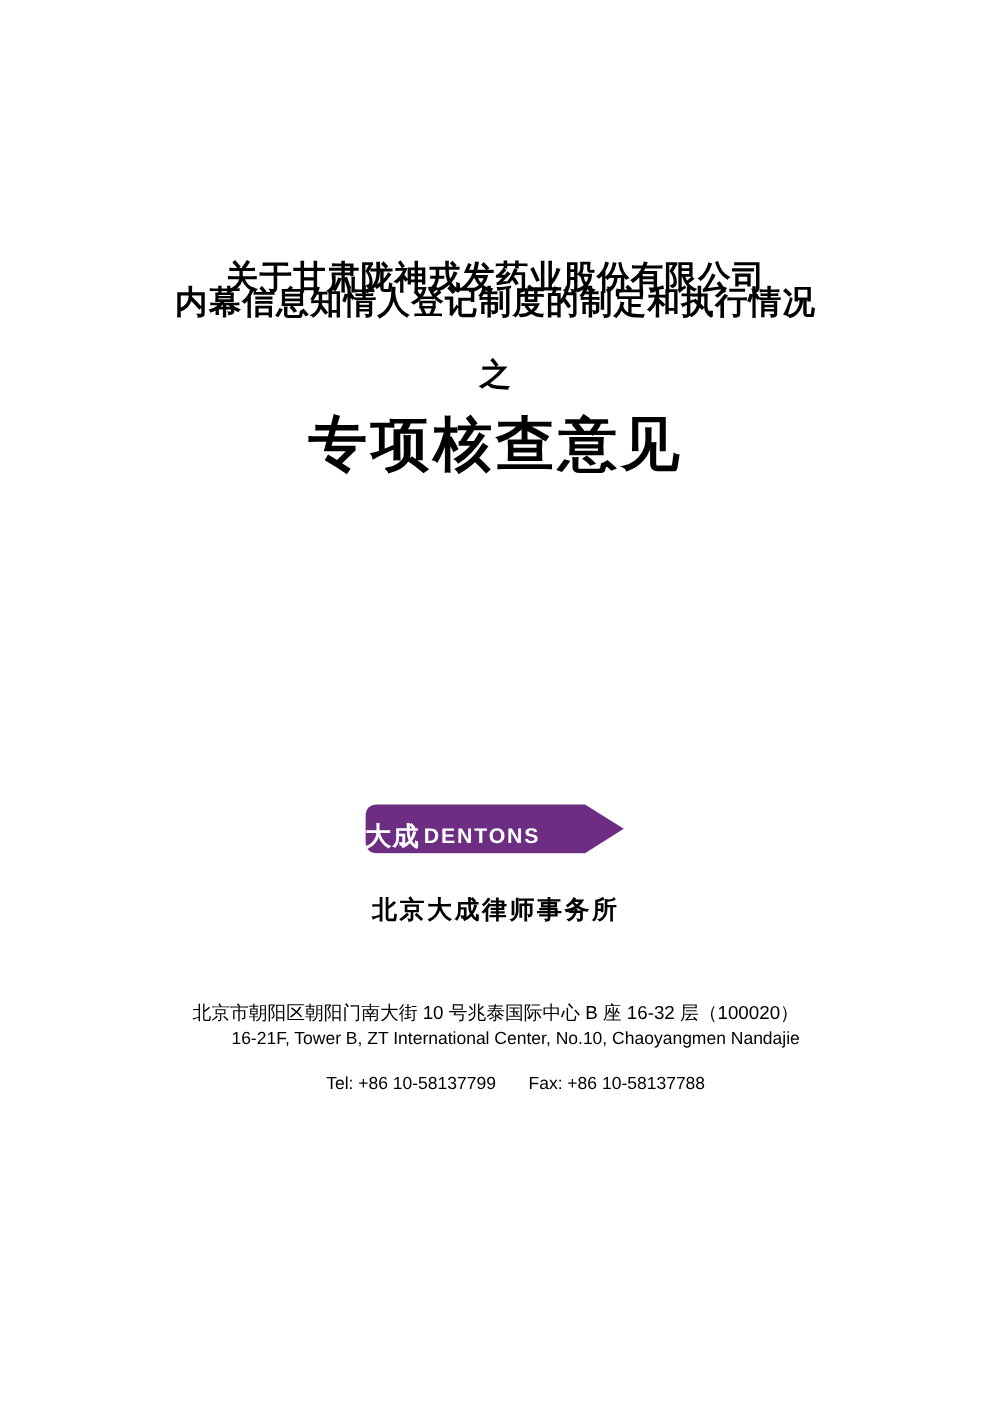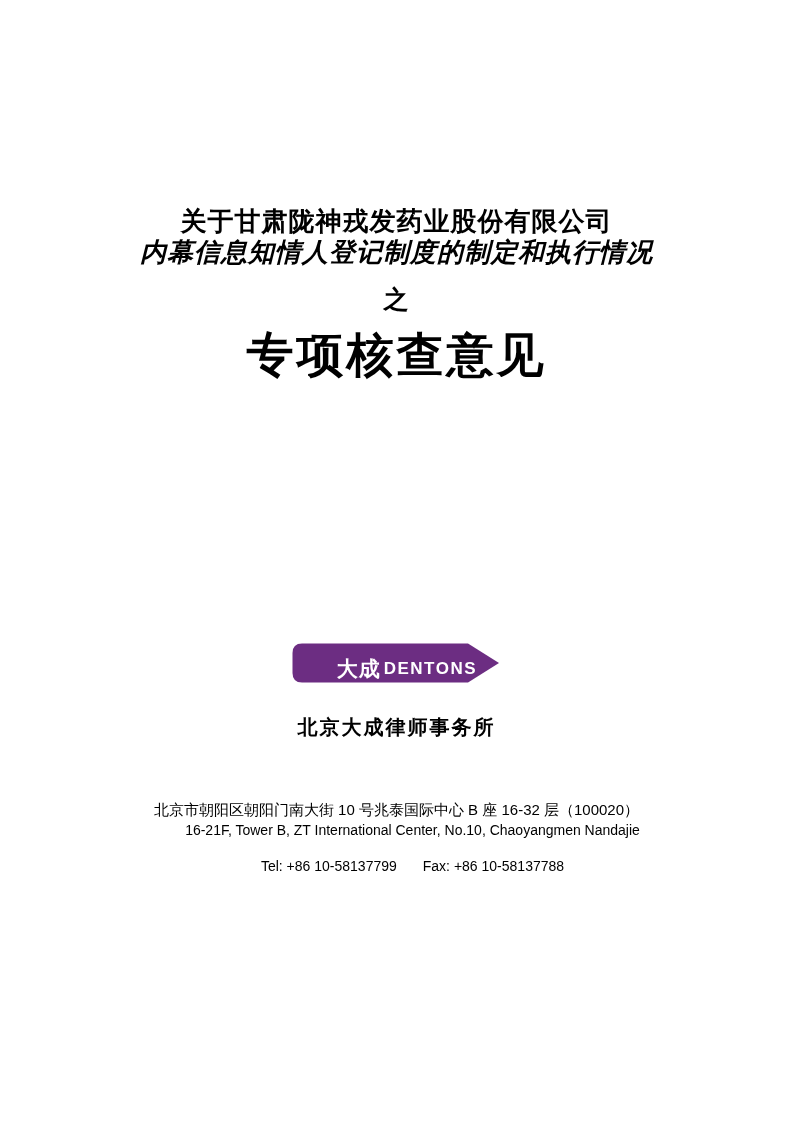"内幕信息知情人登记制度的制定和执行情况" .title-line2 { font-style: italic -> none; top: 235px -> 224px }
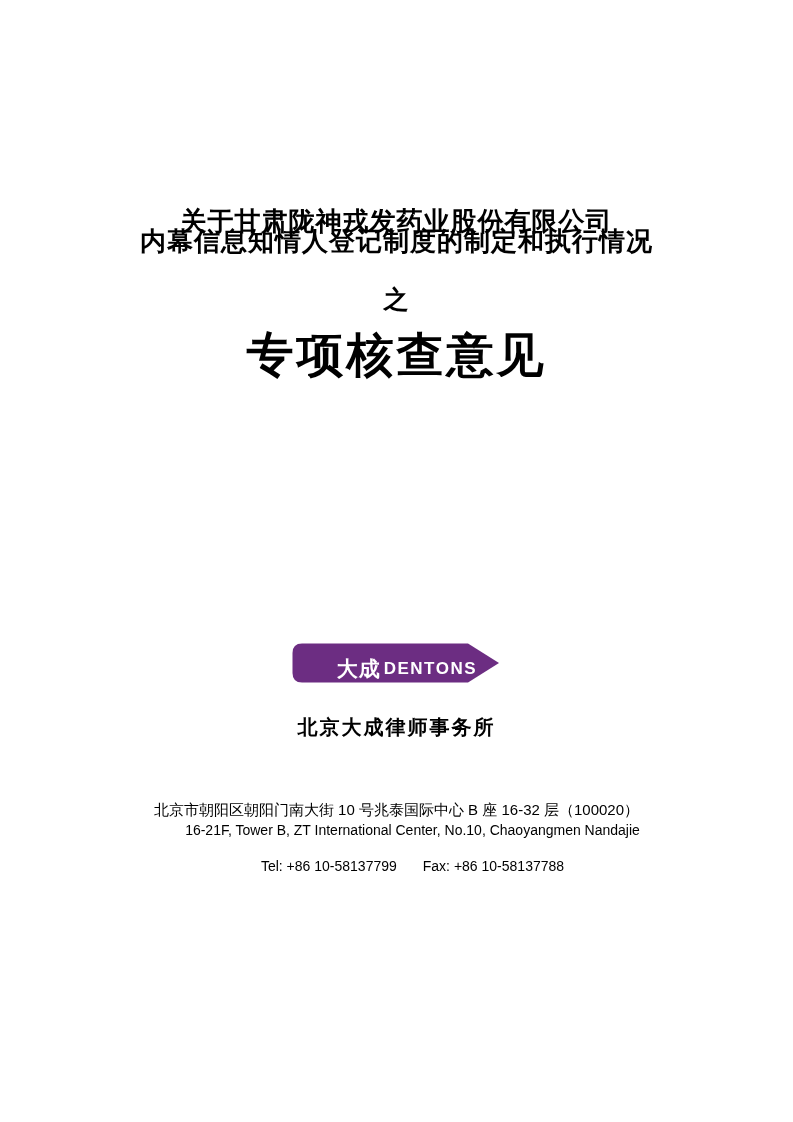"大成" .logo-text { justify-content: flex-end -> flex-start }
